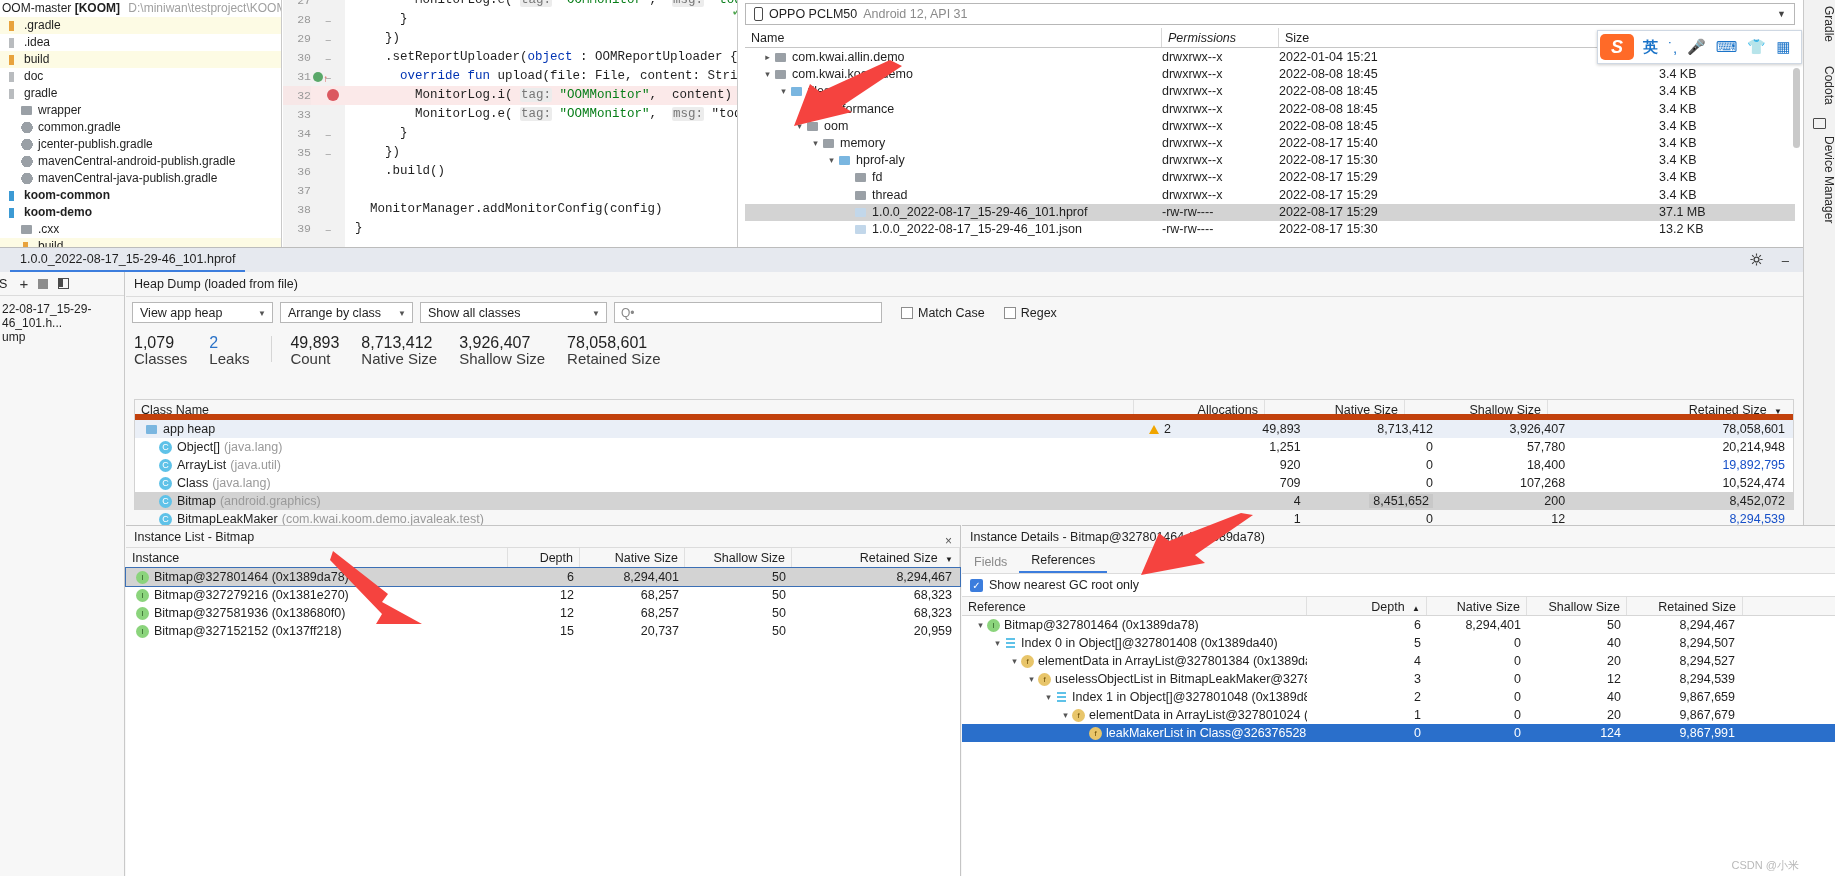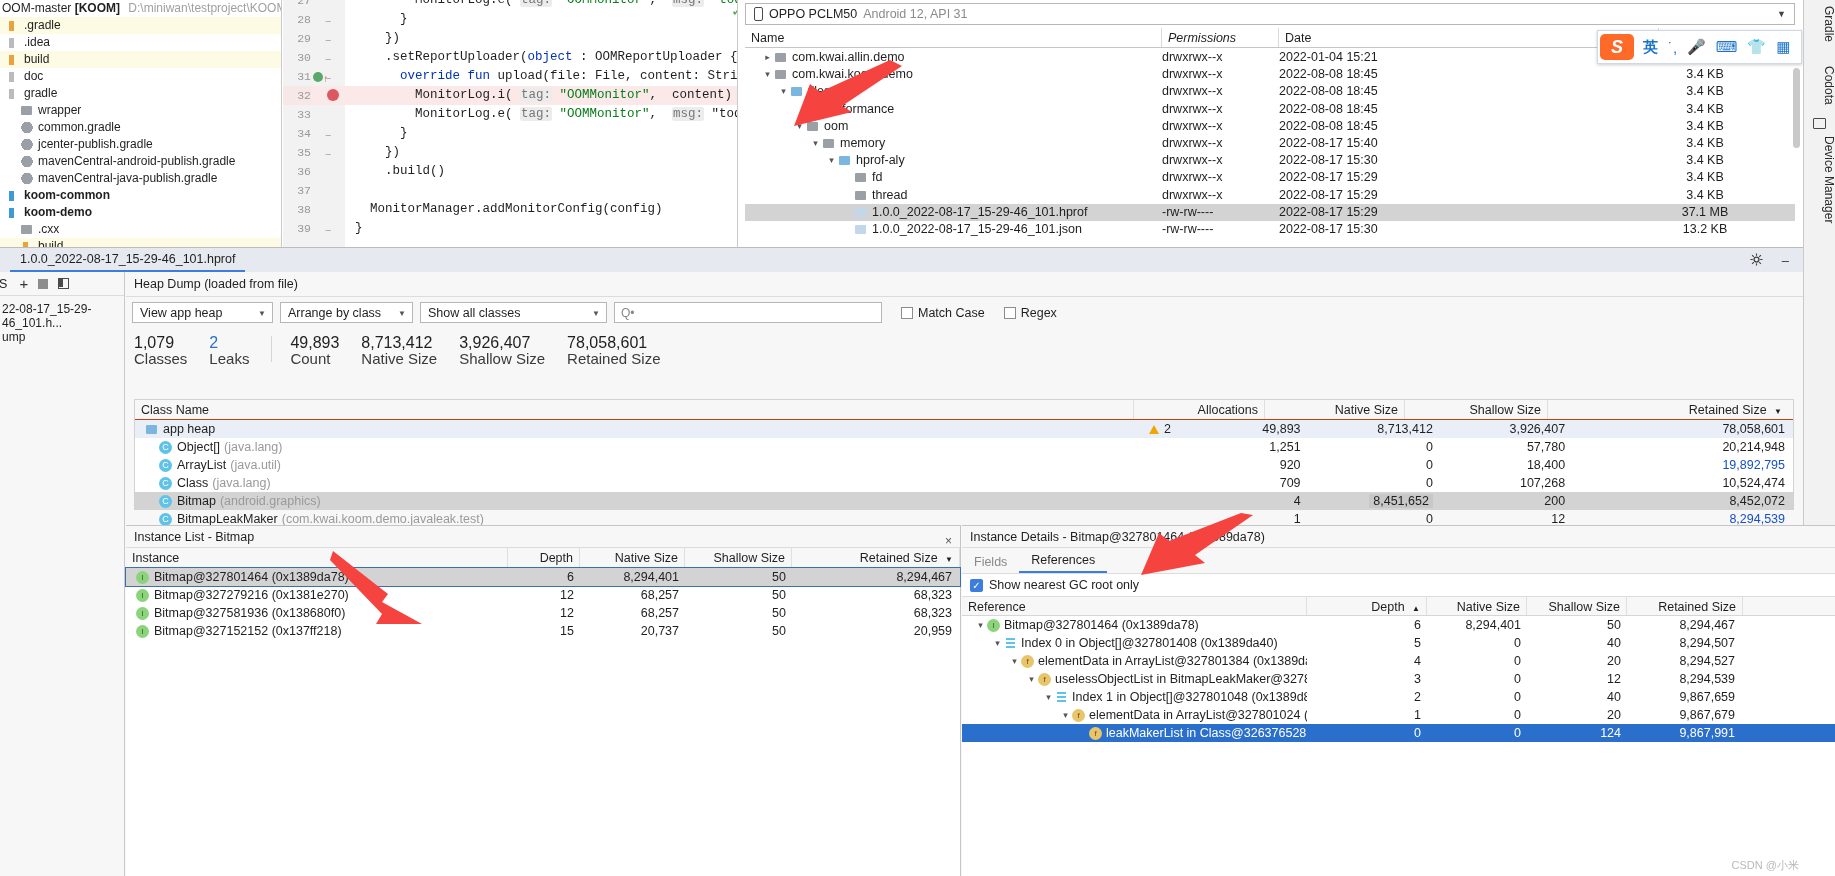"Date" div.col-date { html: <div>Date</div> -> none }
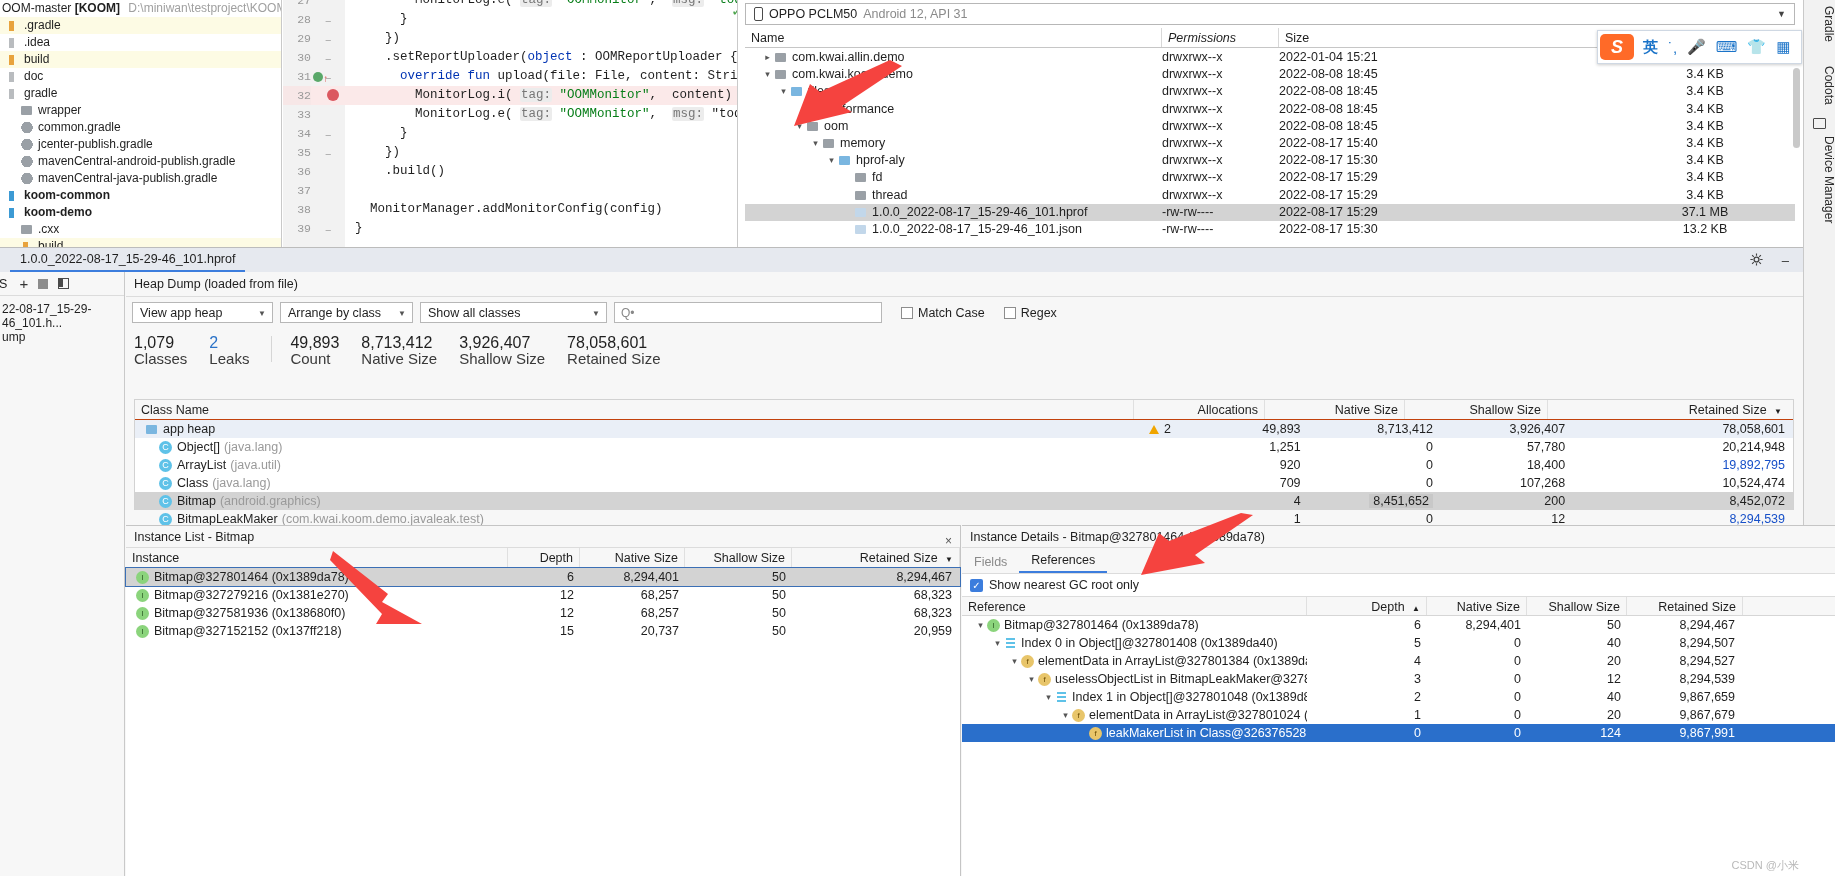"3.4 KB" .dfe-row .c4 { text-align: center -> left }
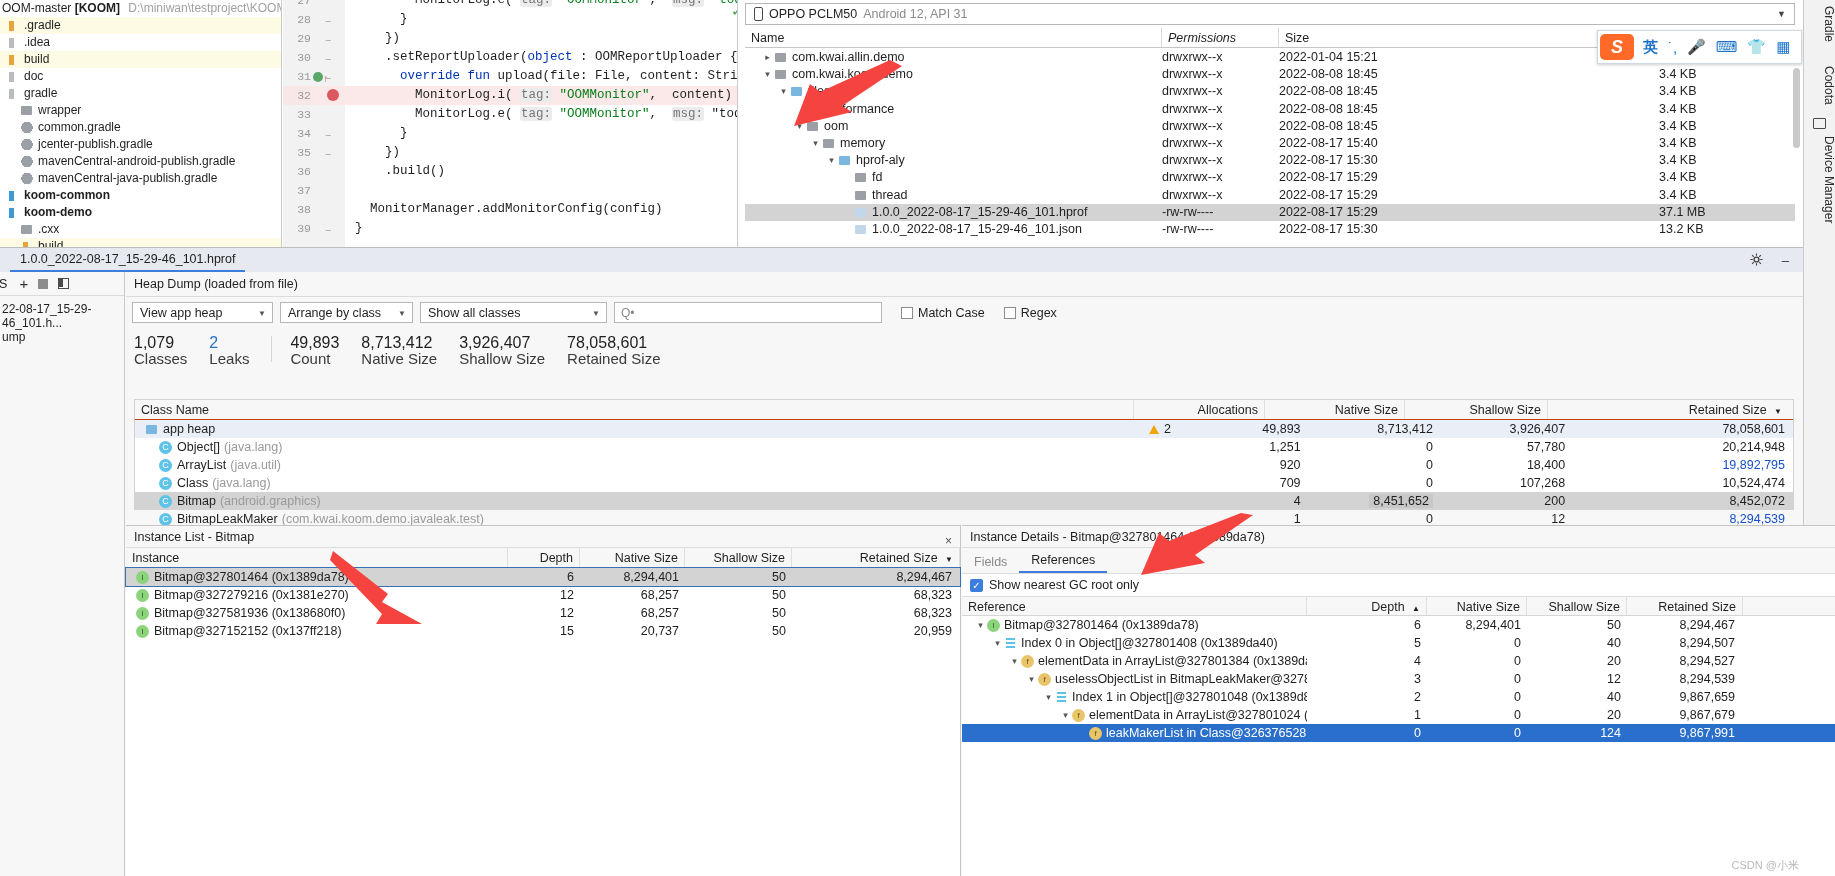"Class Name" .ct-hdr { border-bottom: 1px solid #c2410c -> 6px solid #c2410c }
